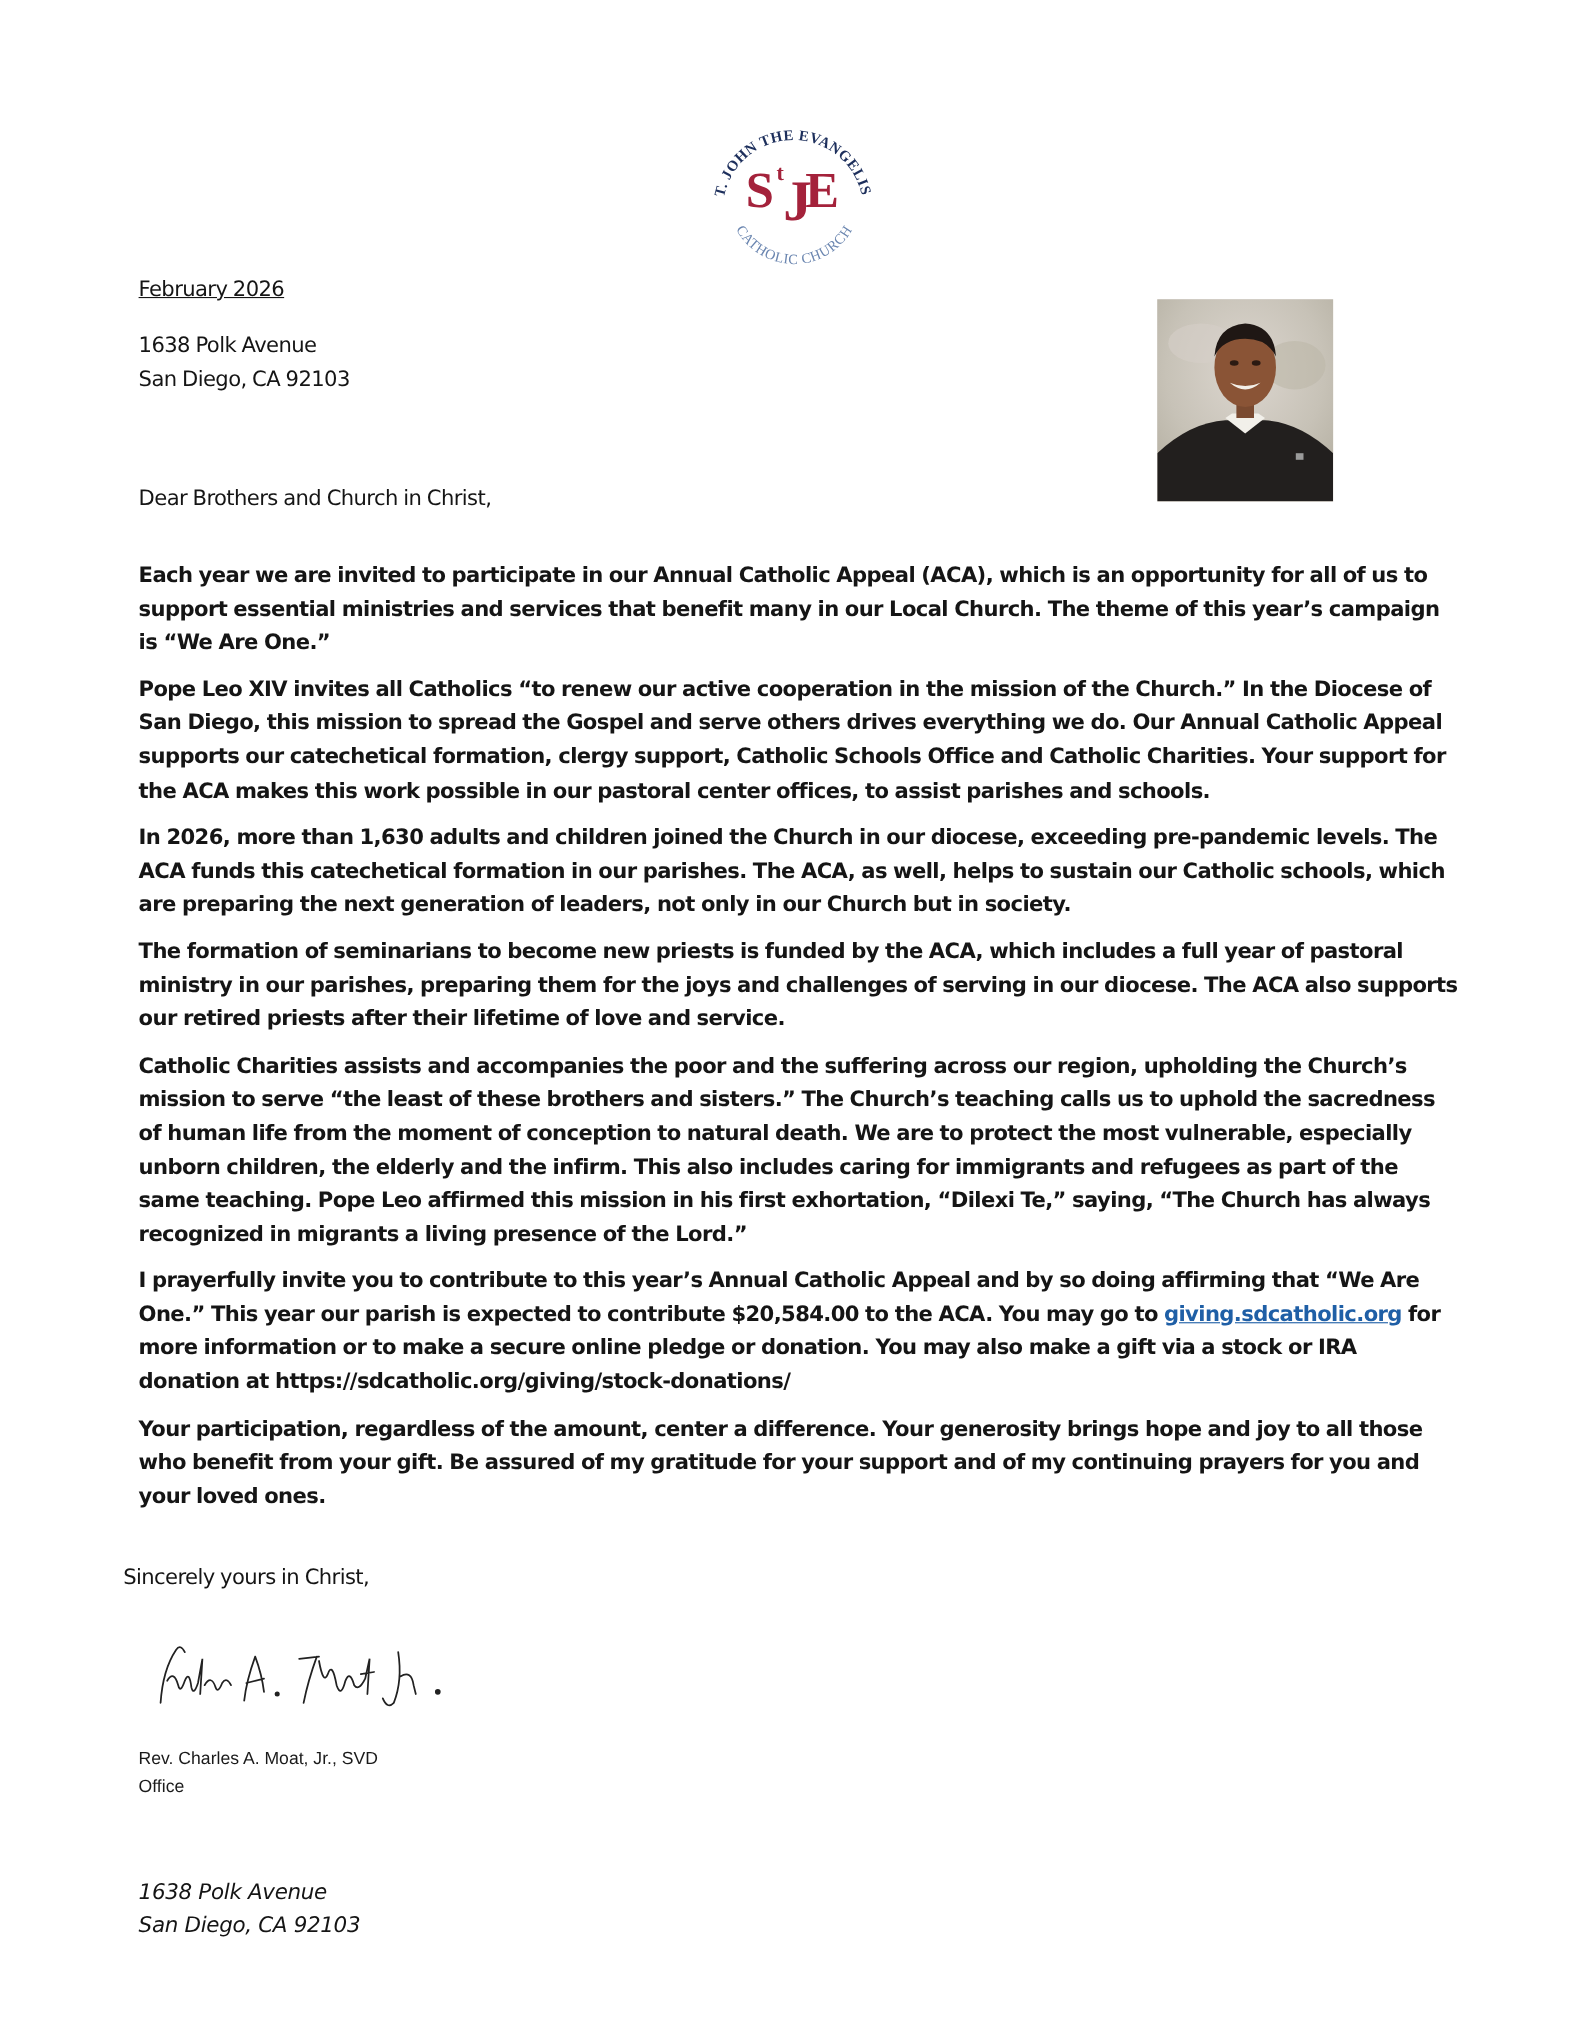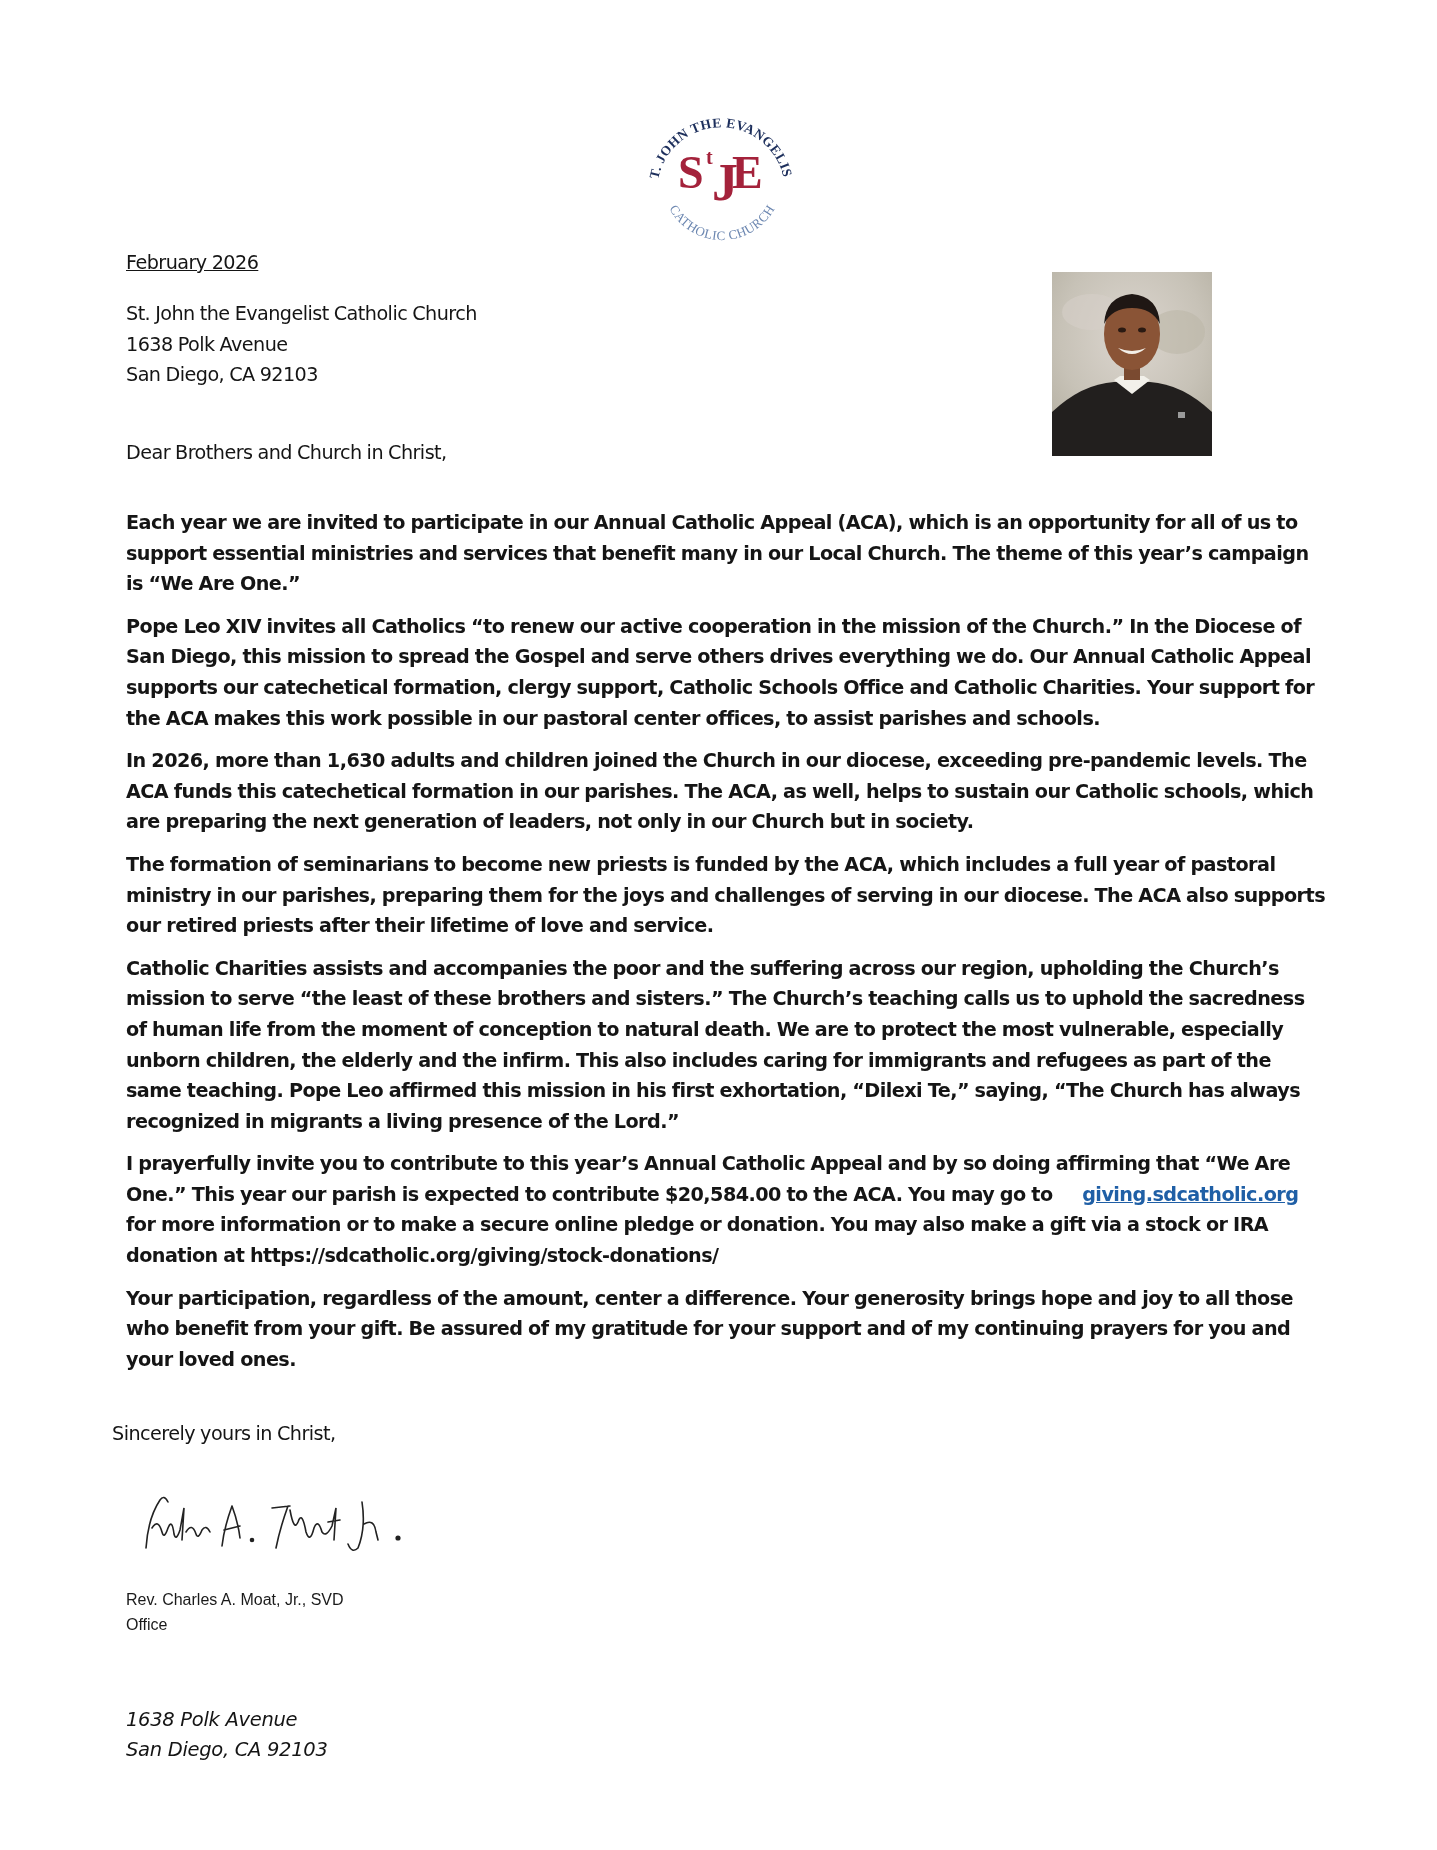"St. John the Evangelist Catholic" div { html: <div>St. John the Evangelist Catholic Church</div> -> none }
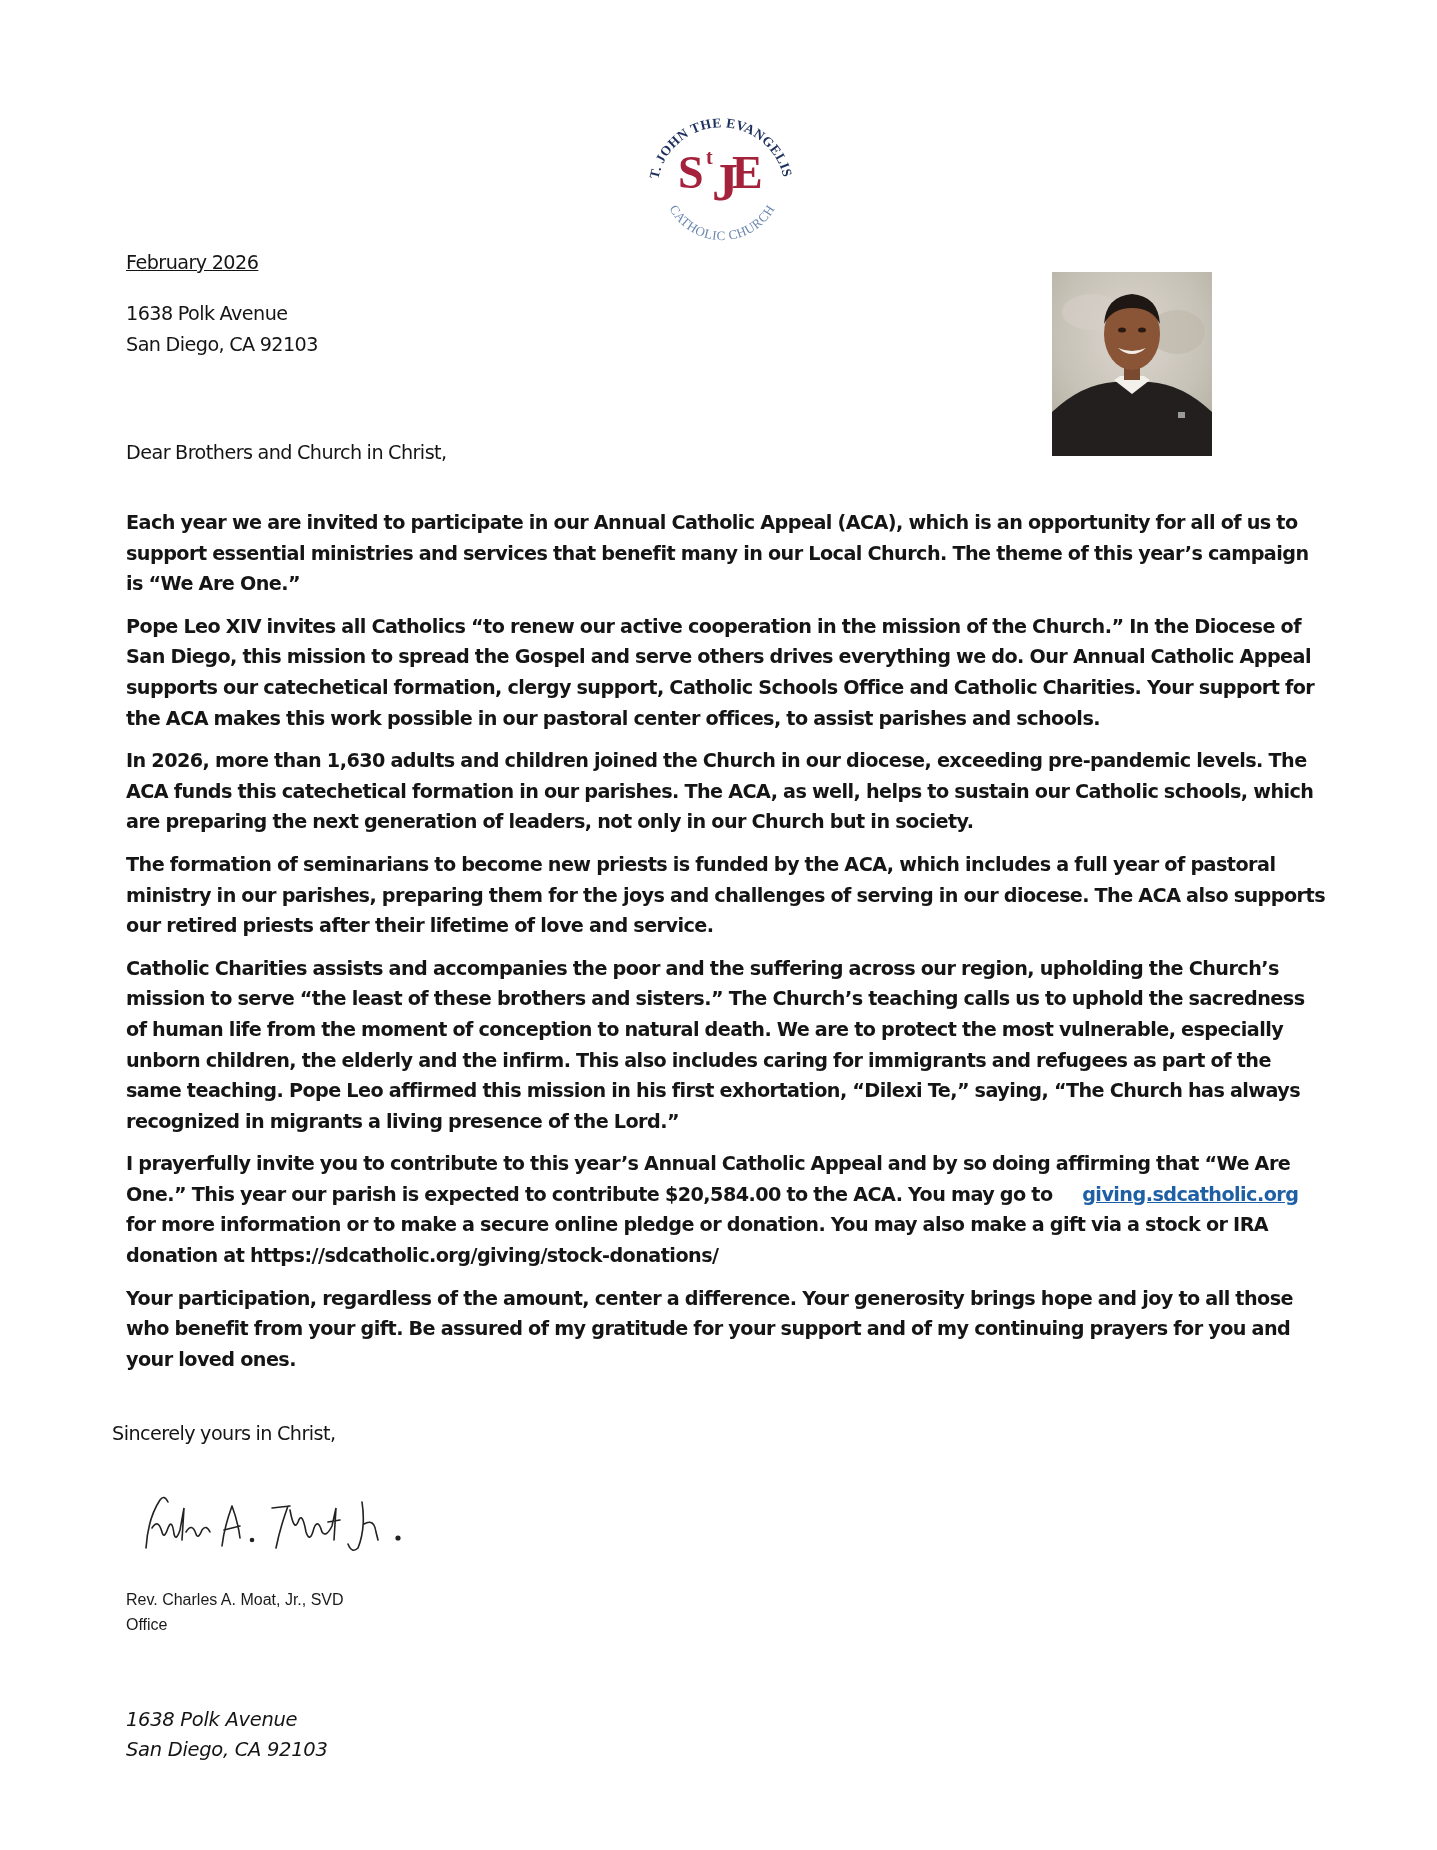"giving.sdcatholic.org" .link { margin-left: 24px -> none }
